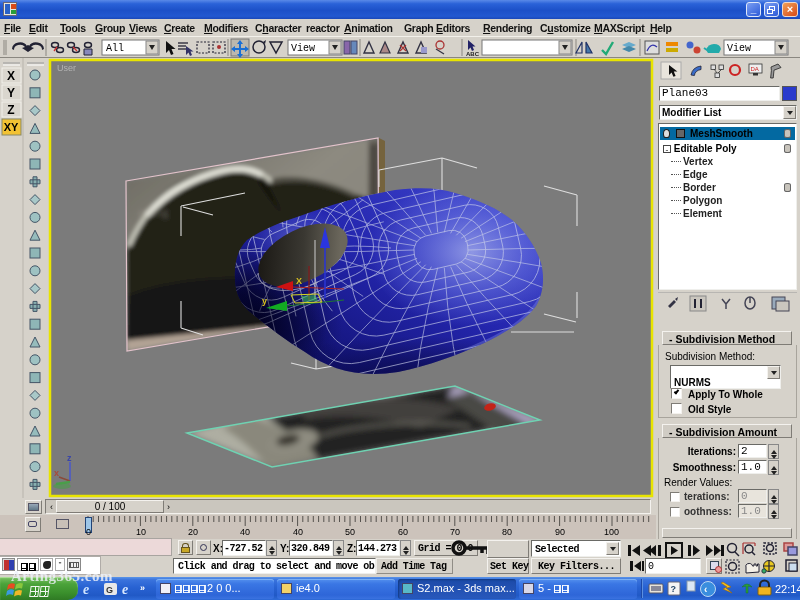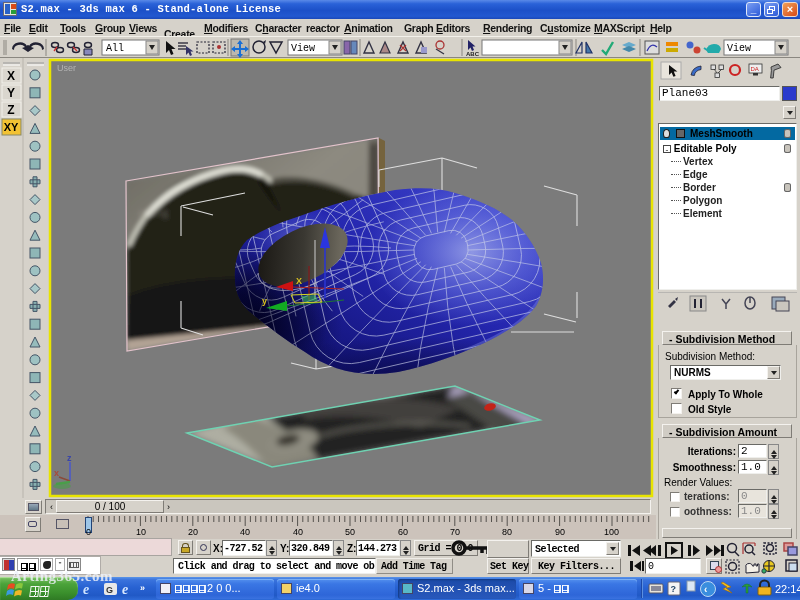"S2.max - 3ds max 6" div.abs { html: <div>S2.max - 3ds max 6 - Stand-alone License</div> -> none }
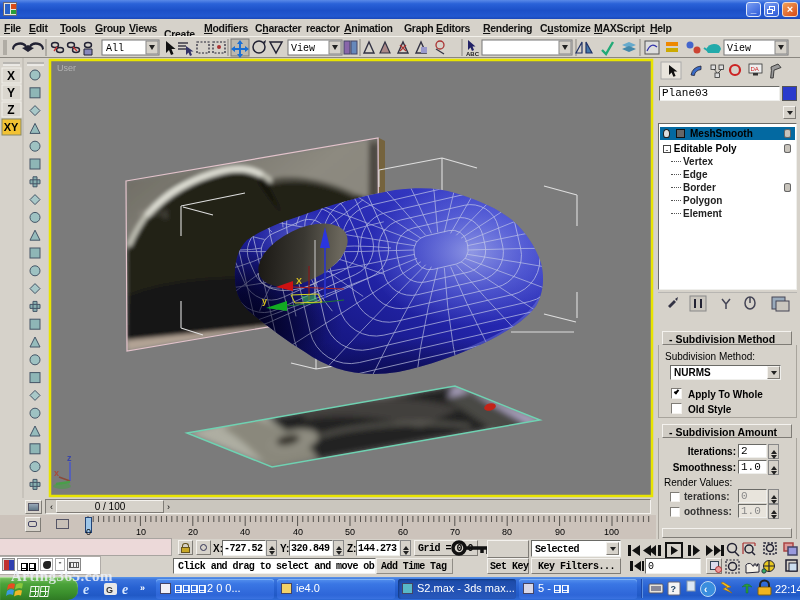"Create" span { top: 9px -> 3px }
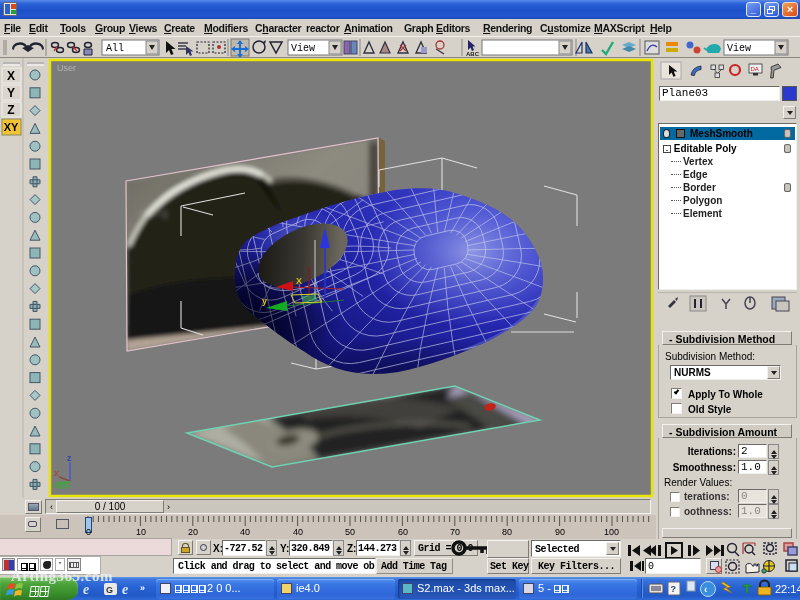"Modifier List" div.abs { html: none -> <div>Modifier List</div> }
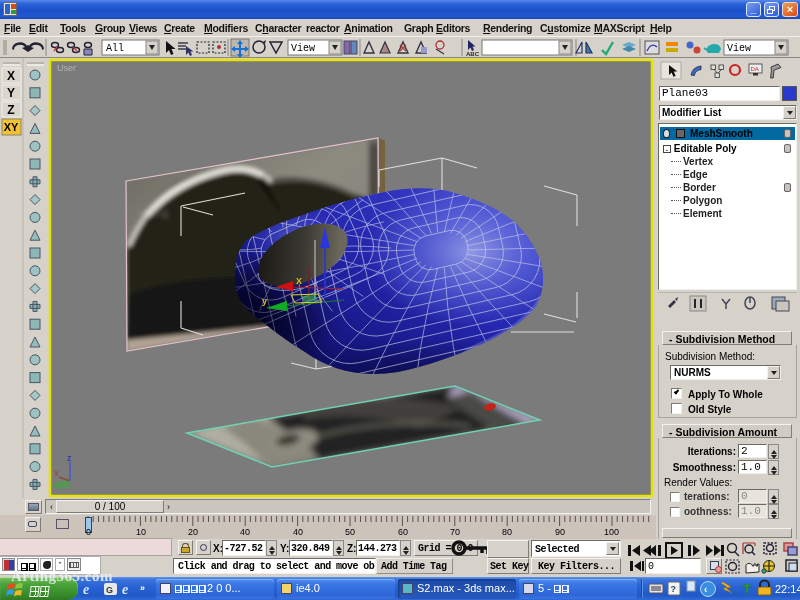"NURMS" div.abs { padding: 1px 3px -> 11px 3px }
